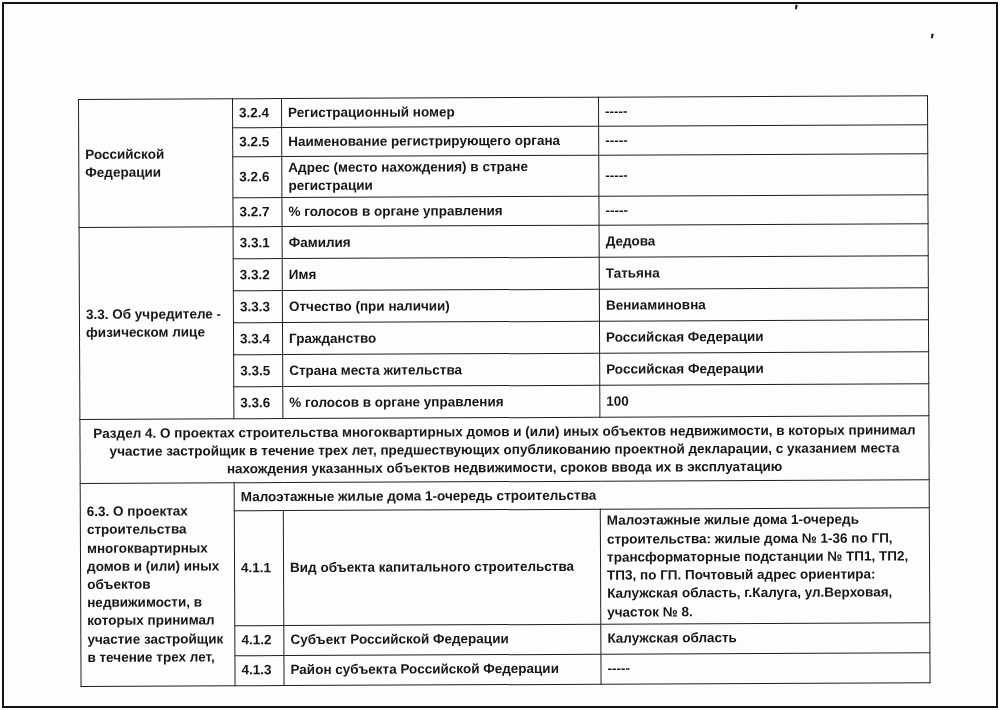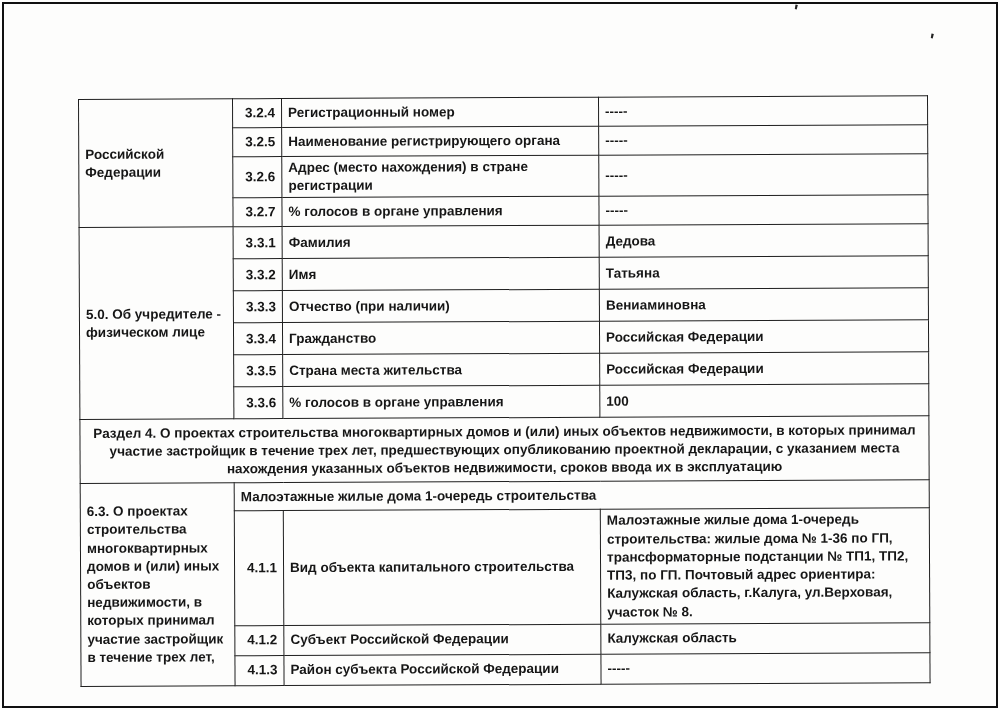"3.2.4" td.num { text-align: right -> none }
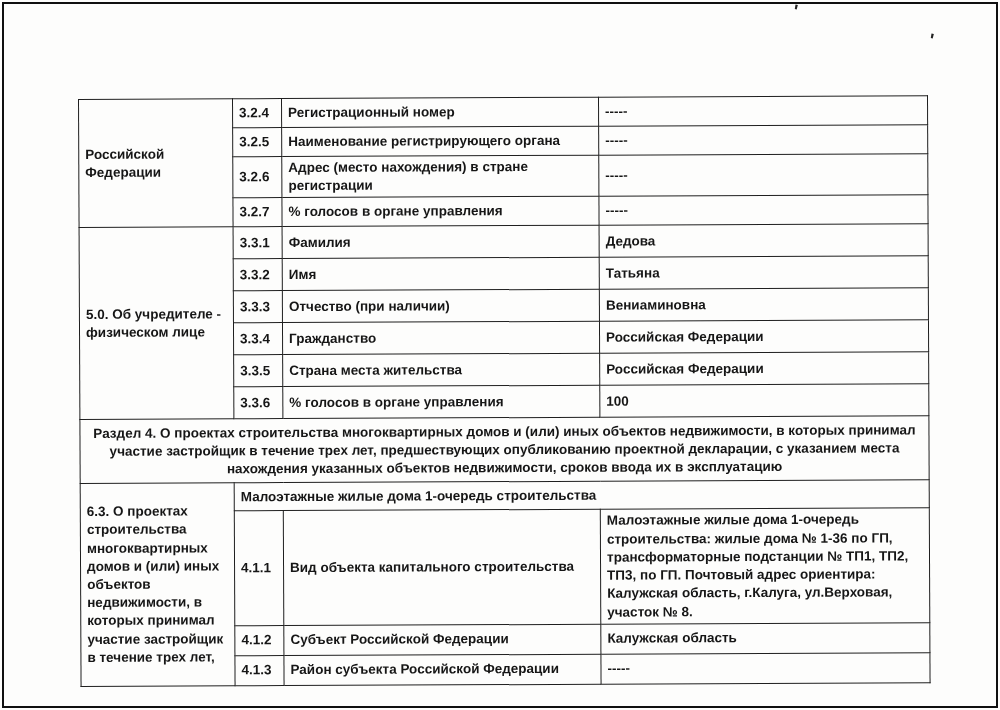"5.0. Об учредителе - физическом" td.left { text: 5.0 -> 3.3 }
